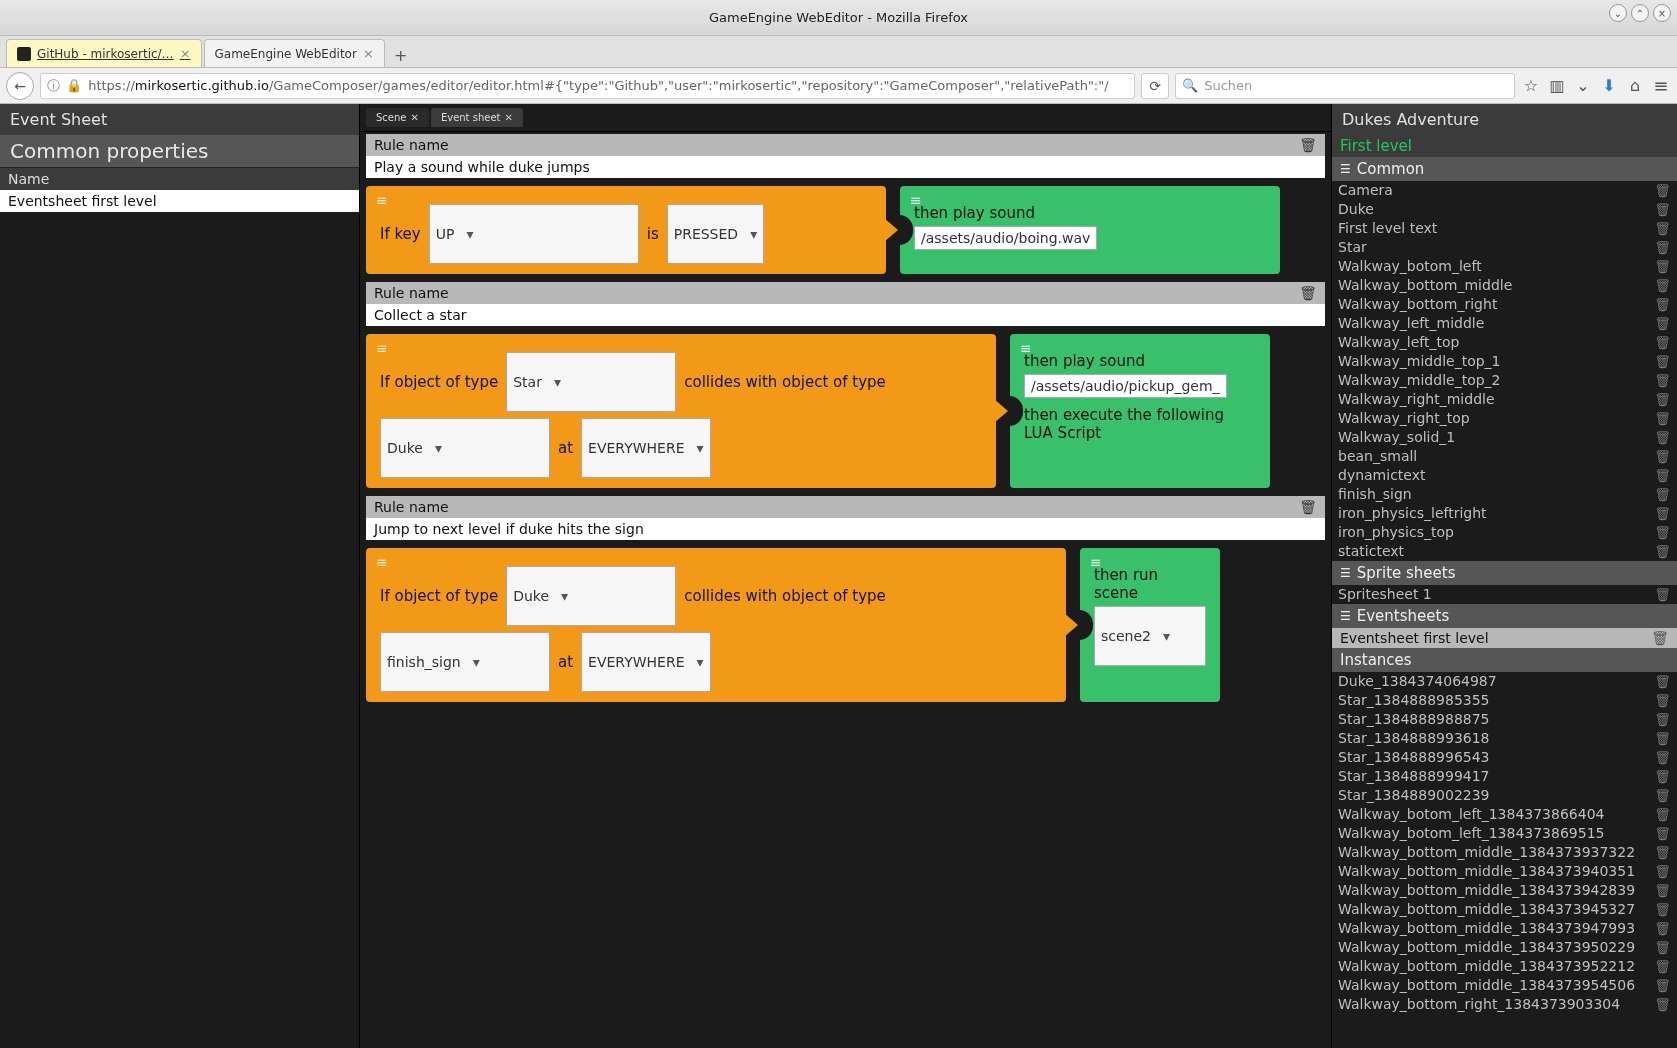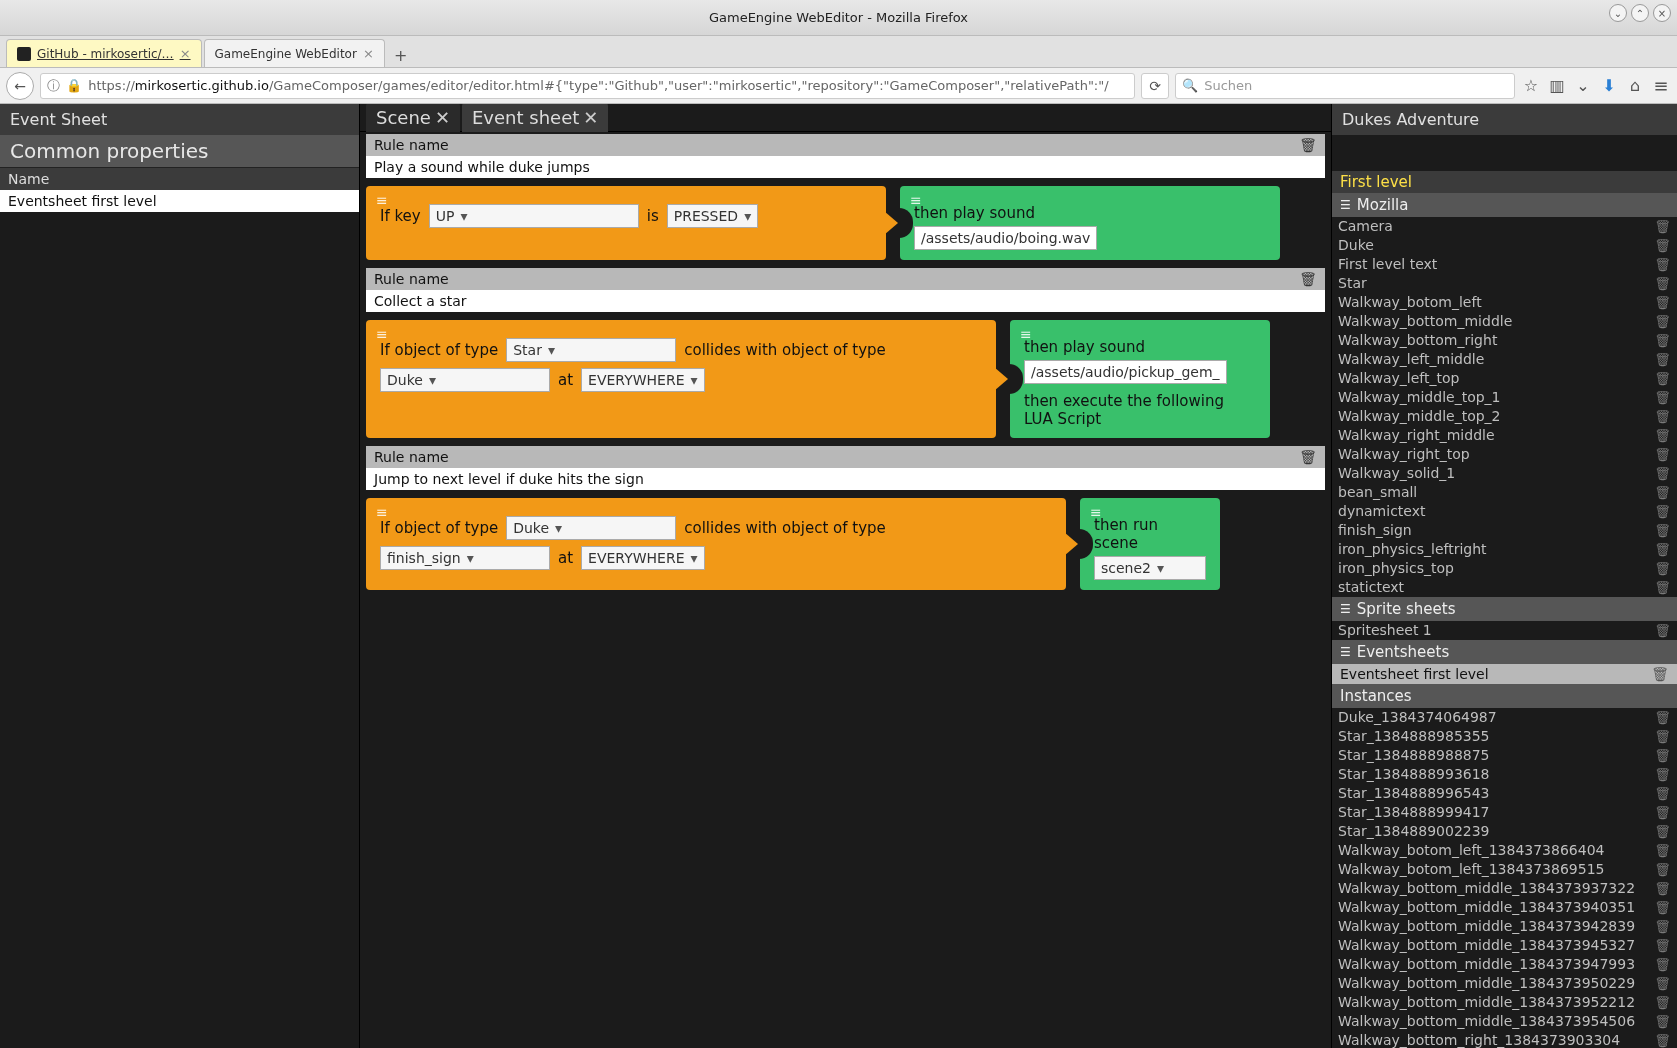"Scene ✕" .doctab { font-size: 18px -> 10px }
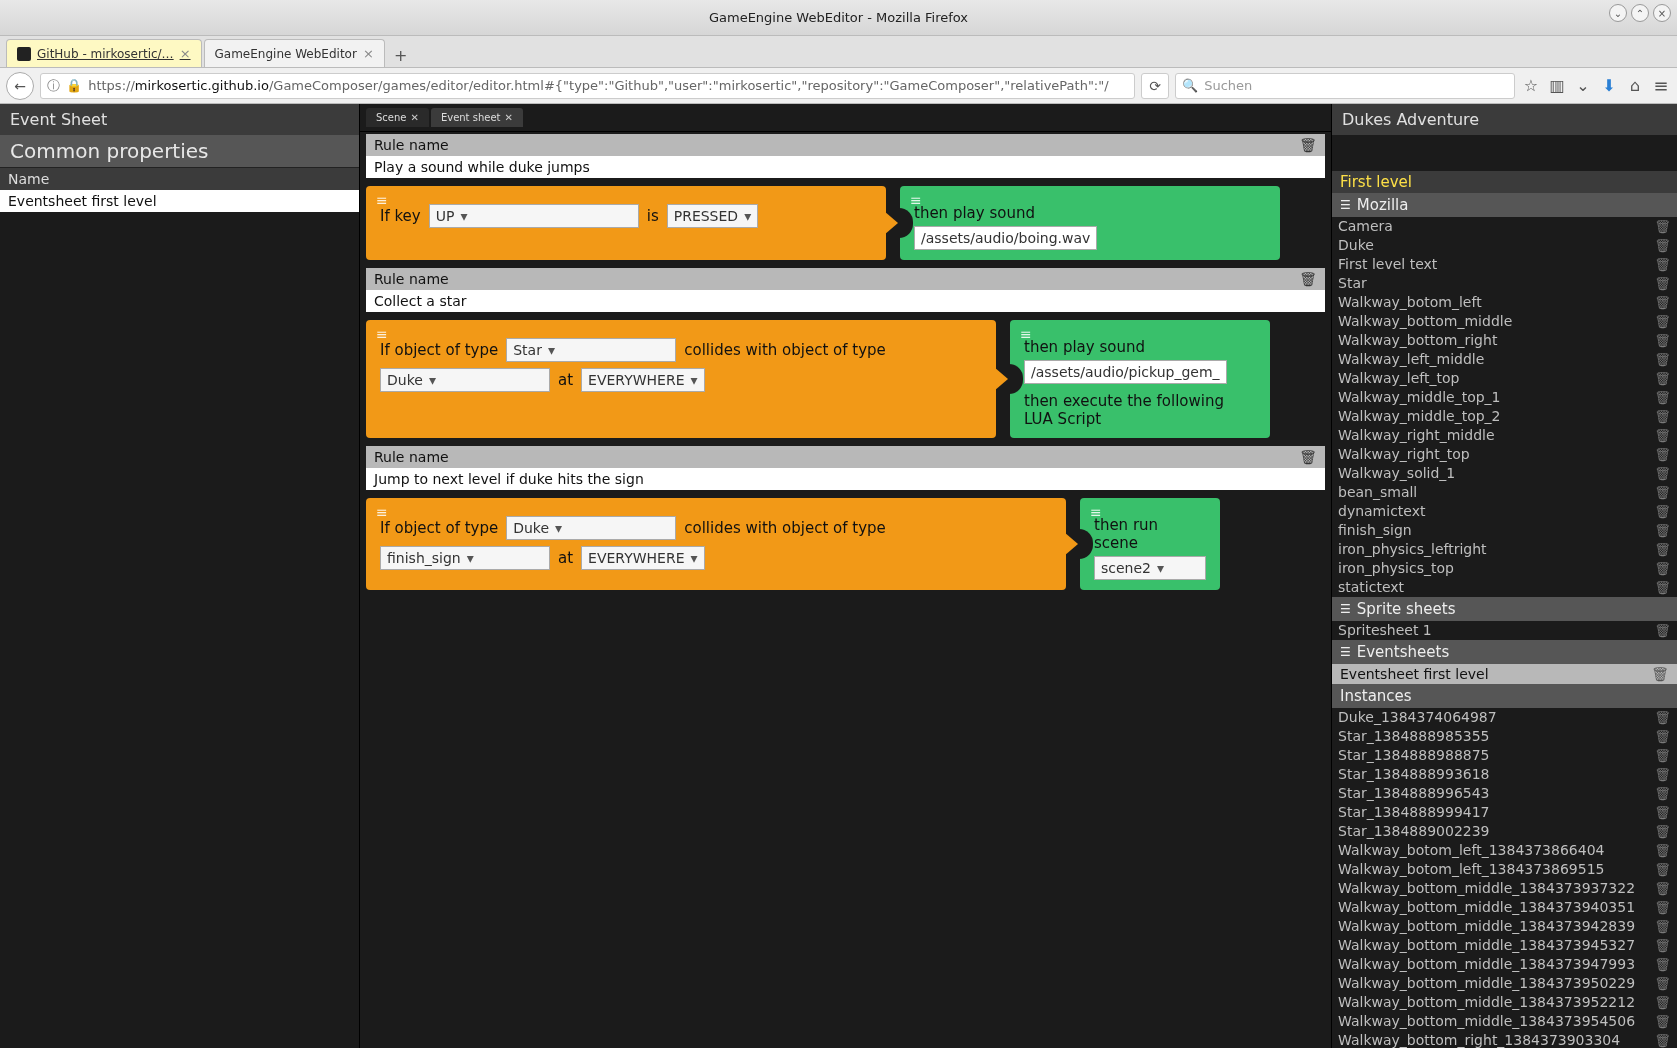"First level" .sub-hdr { color: #fde047 -> #22c55e; margin-top: 36px -> none }
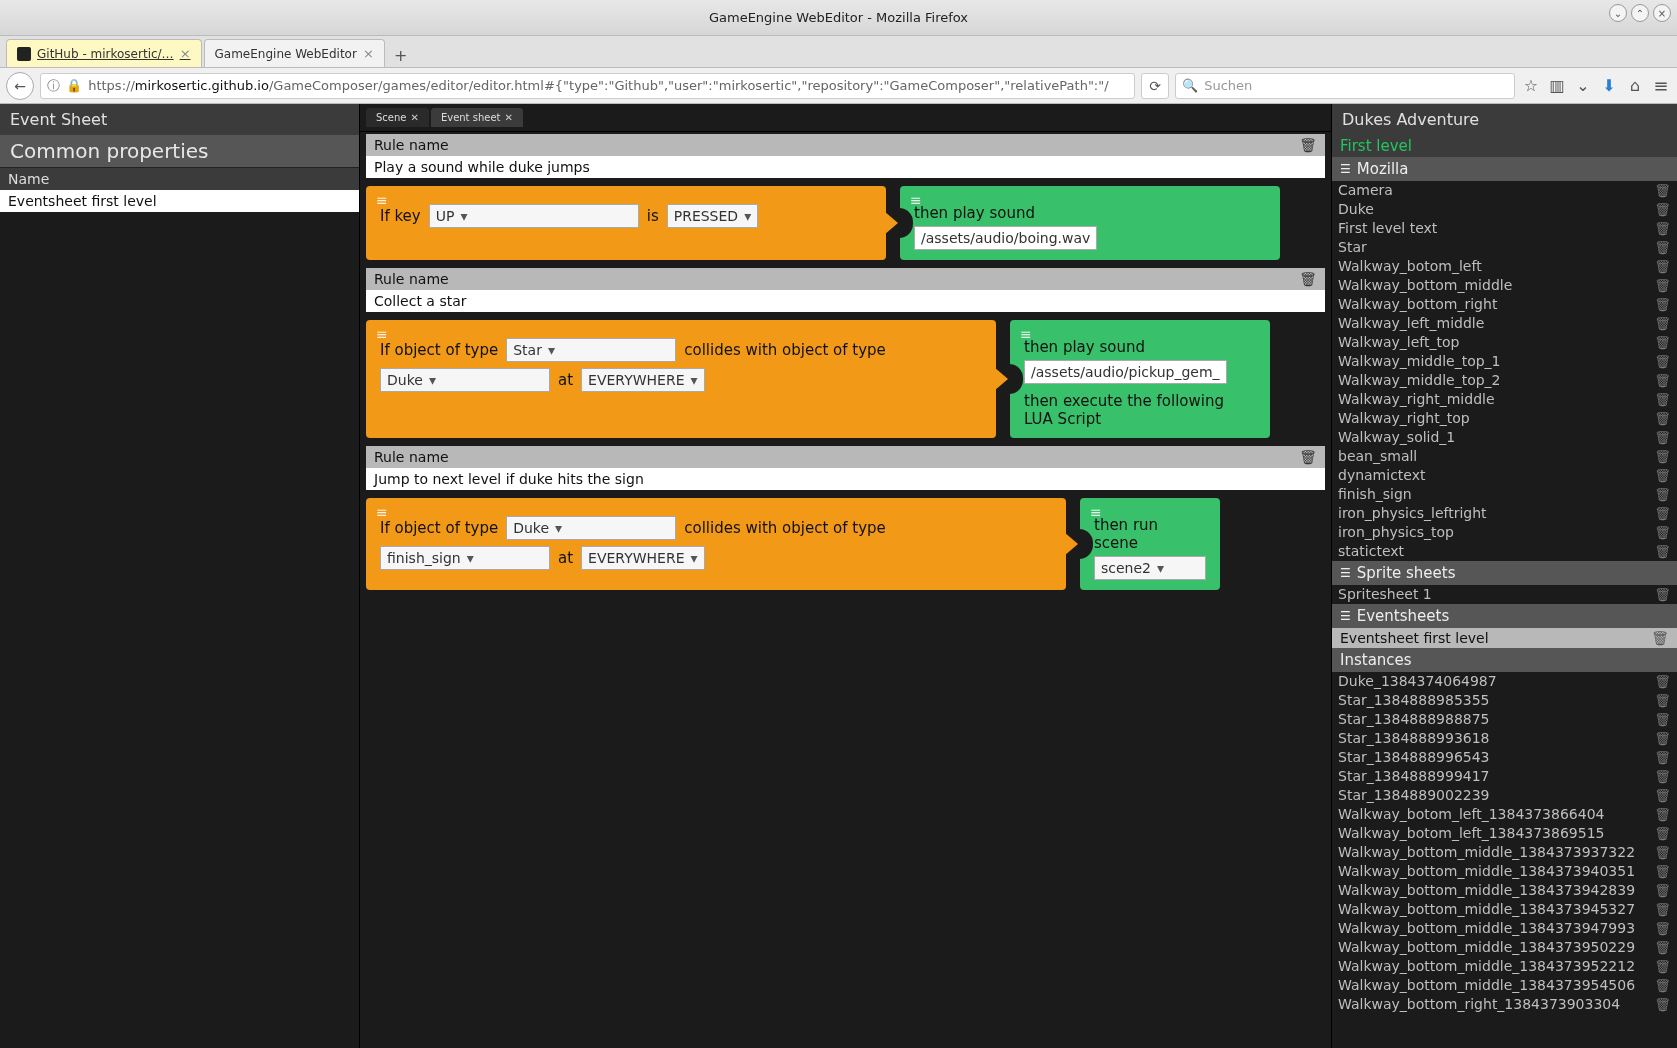"Mozilla" span { text: Mozilla -> Common }
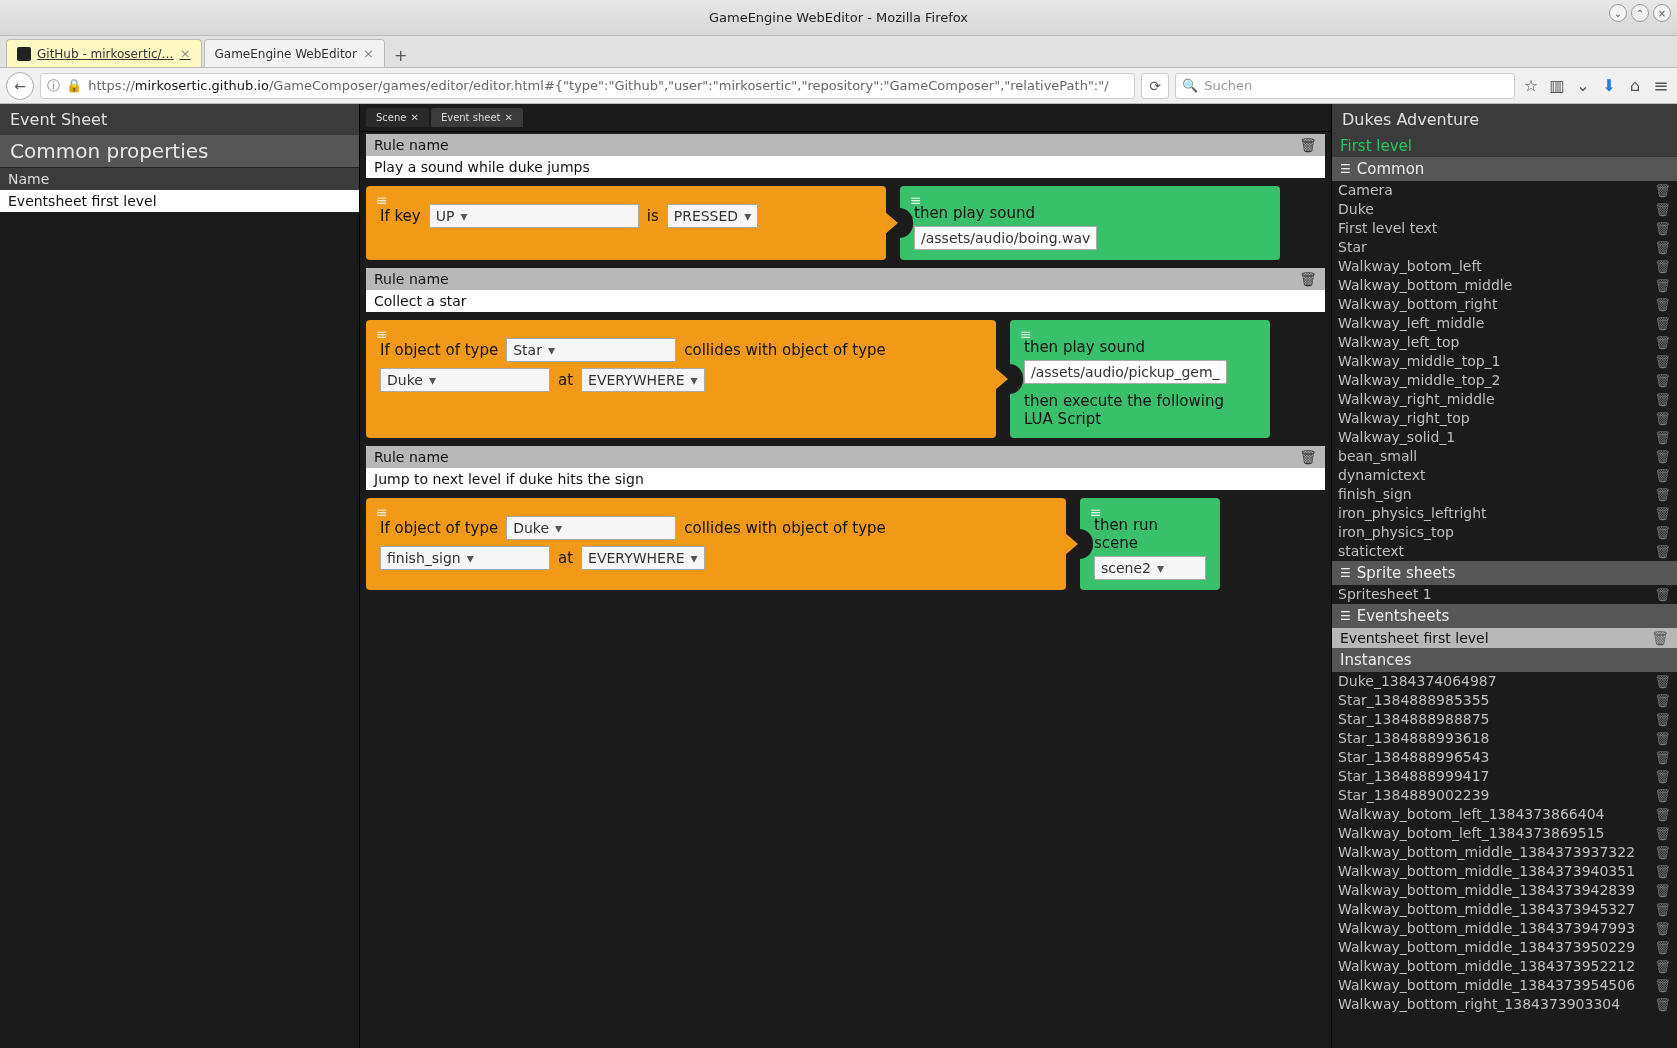"UP" .sel { gap: 6px -> 12px; padding: 3px 6px -> 21px 6px }
